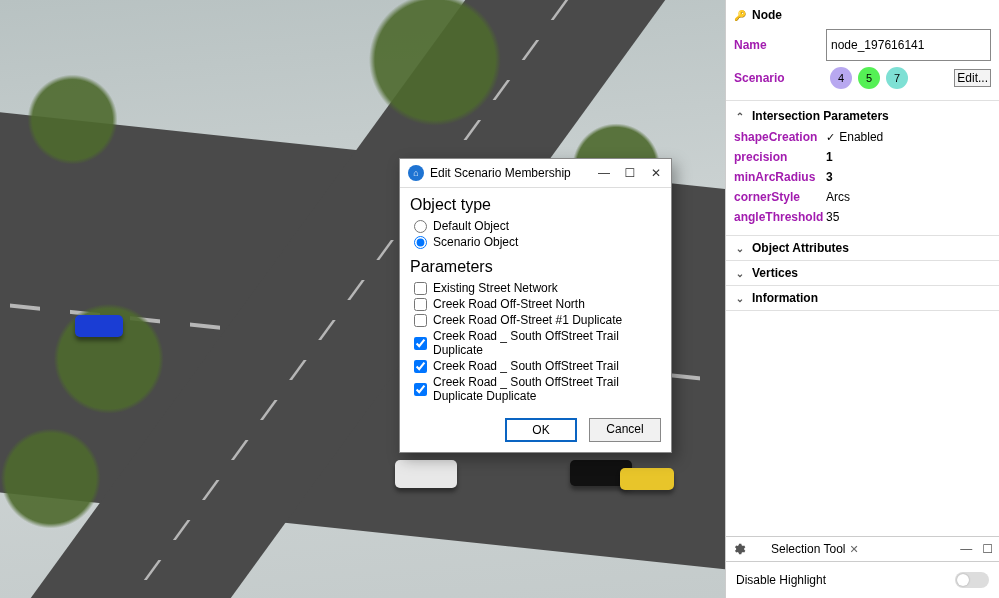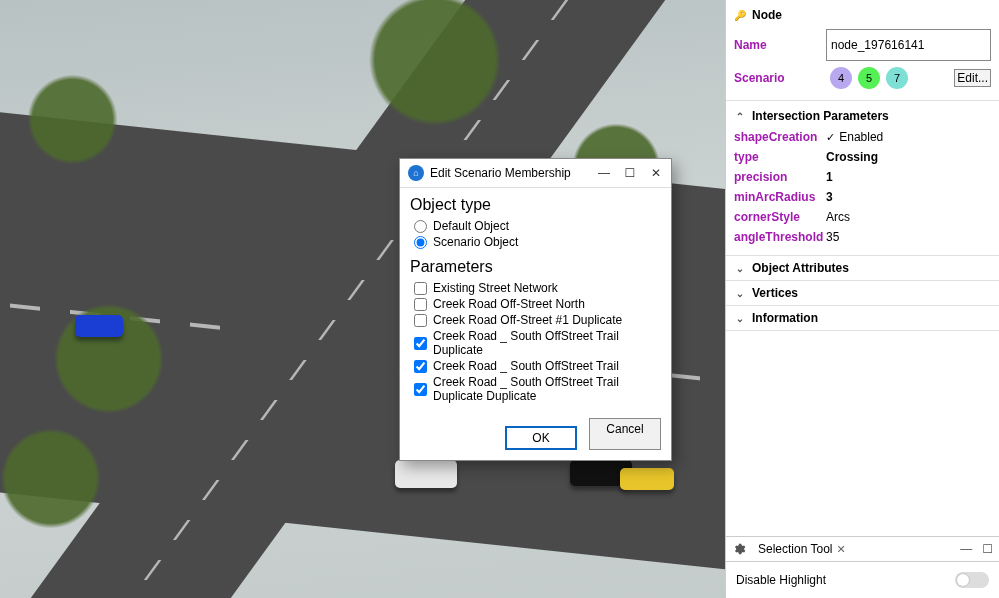"type" div.row { html: <div> <span>type</span> <span>Crossing</span> </div> -> none }
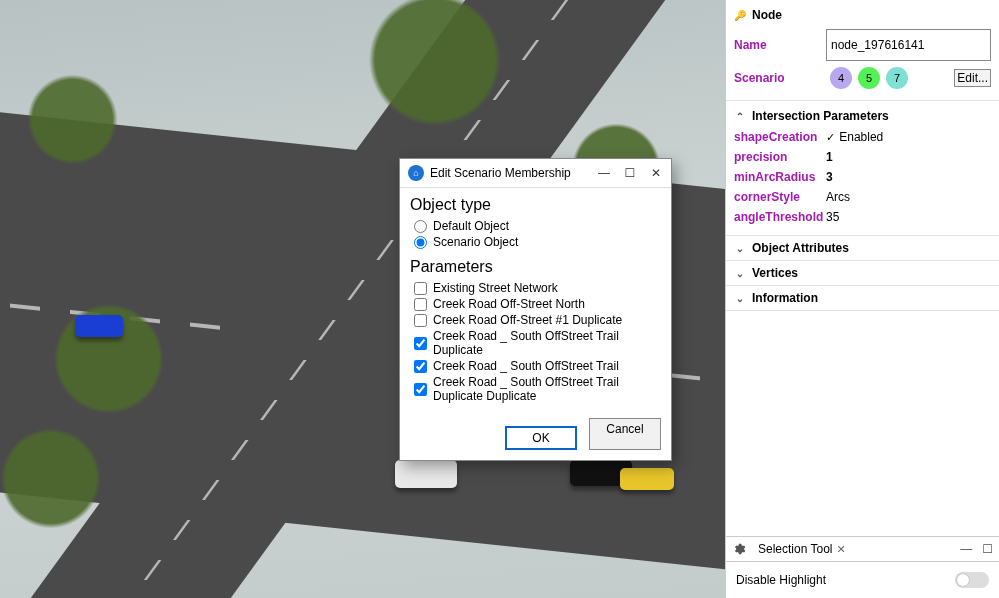"OK" .btn.primary { margin-top: 8px -> none }
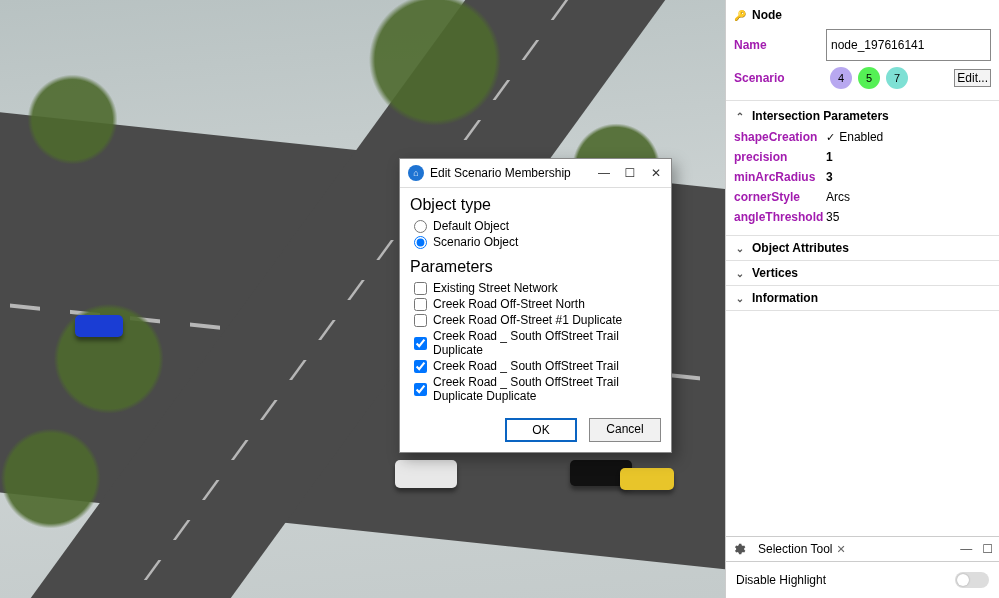"Selection Tool" .tab-bar { gap: 6px -> 19px }
